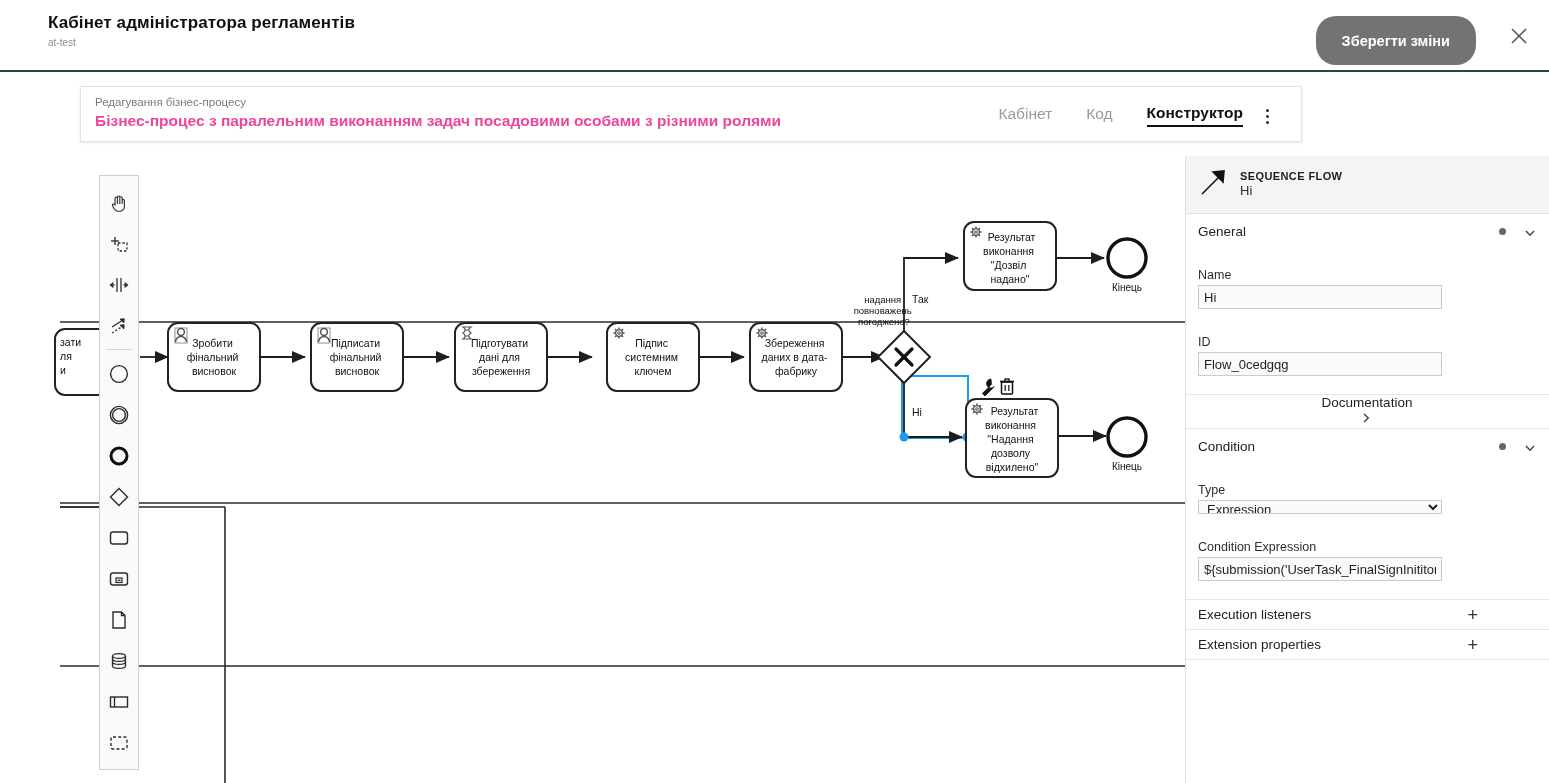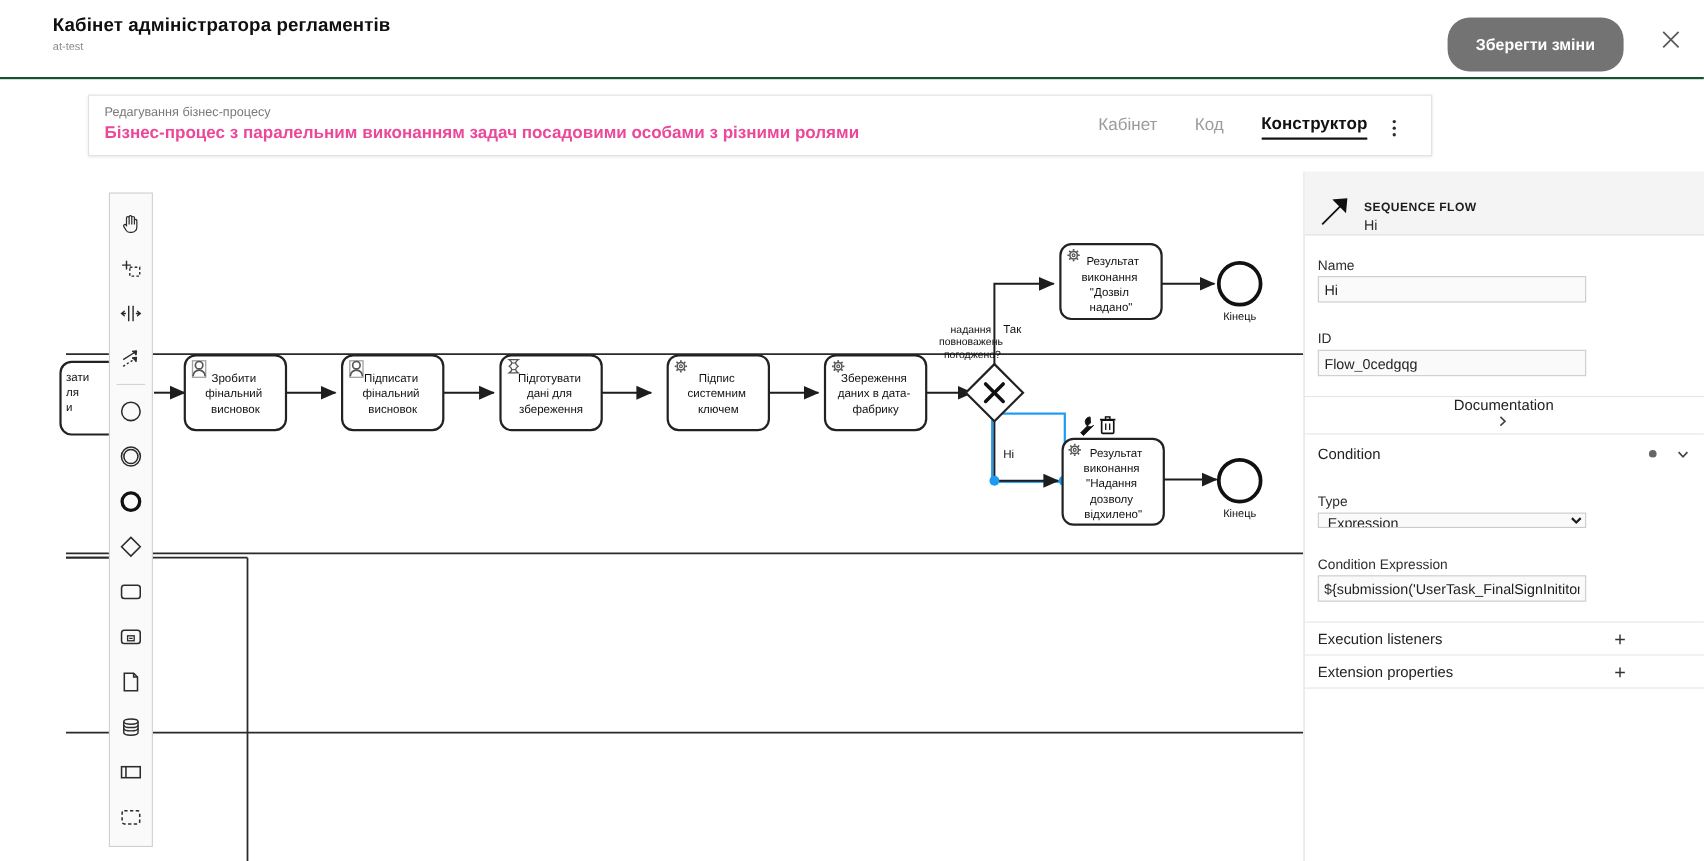"SEQUENCE FLOW" .panel-header { align-items: flex-end -> center }
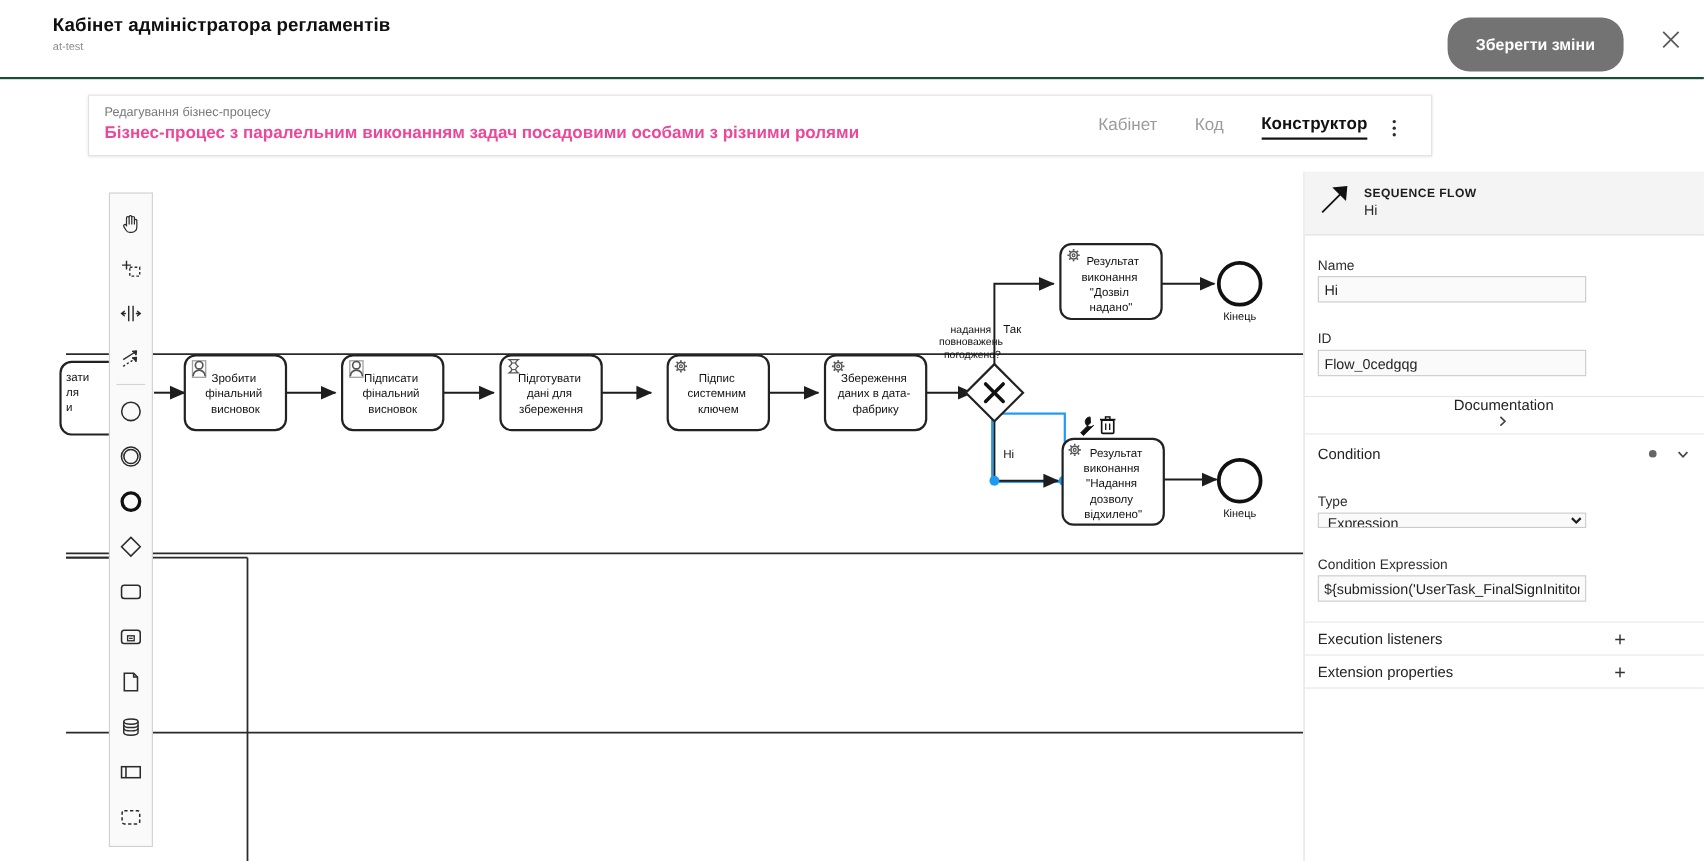"General" div.group-head { html: none -> <div> <span>General</span> <span></span> <span> <svg> <path></path> </svg> </span> </div> }
